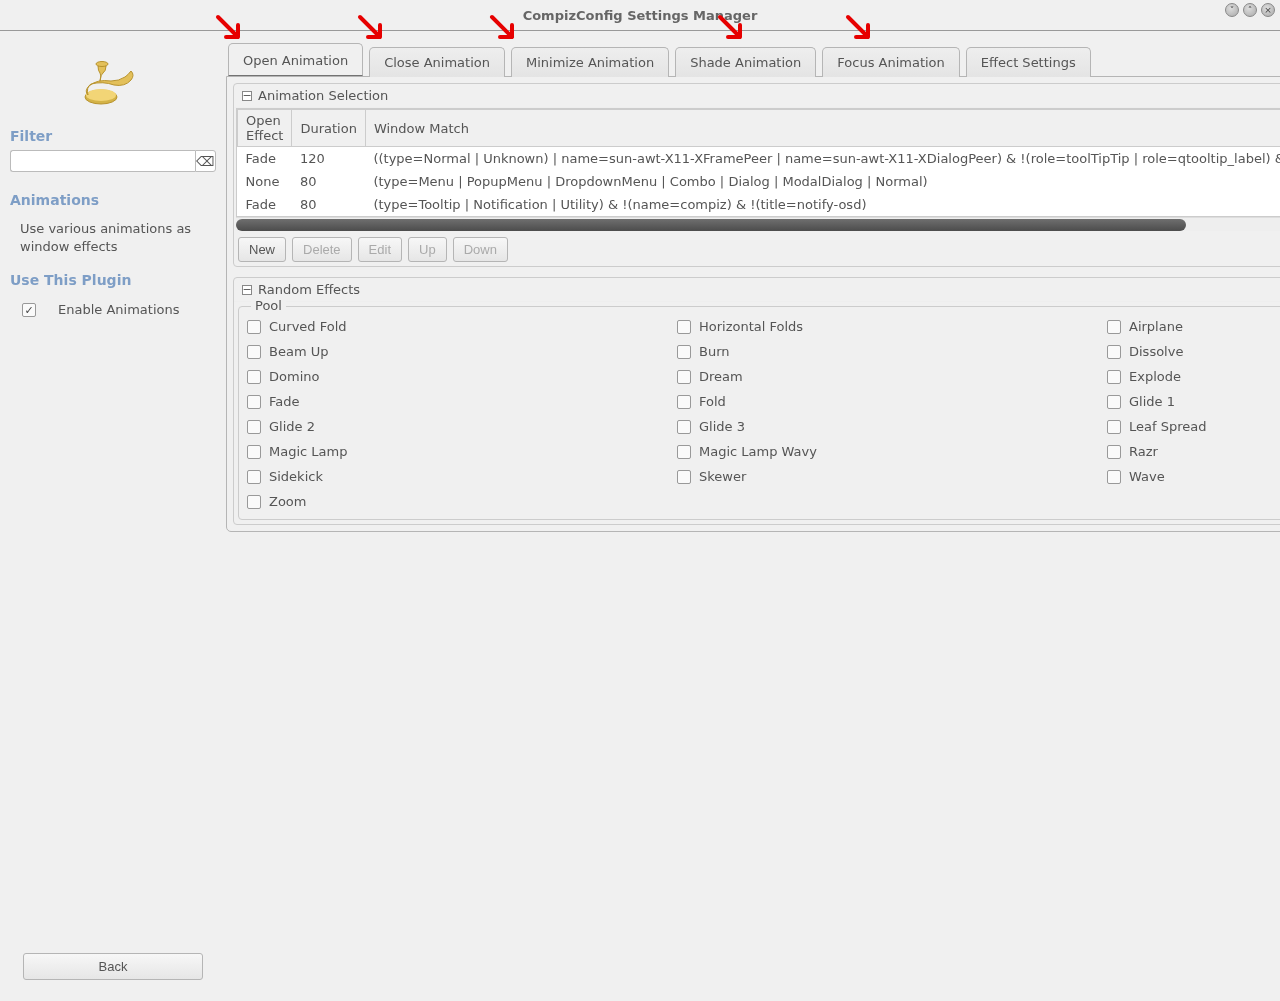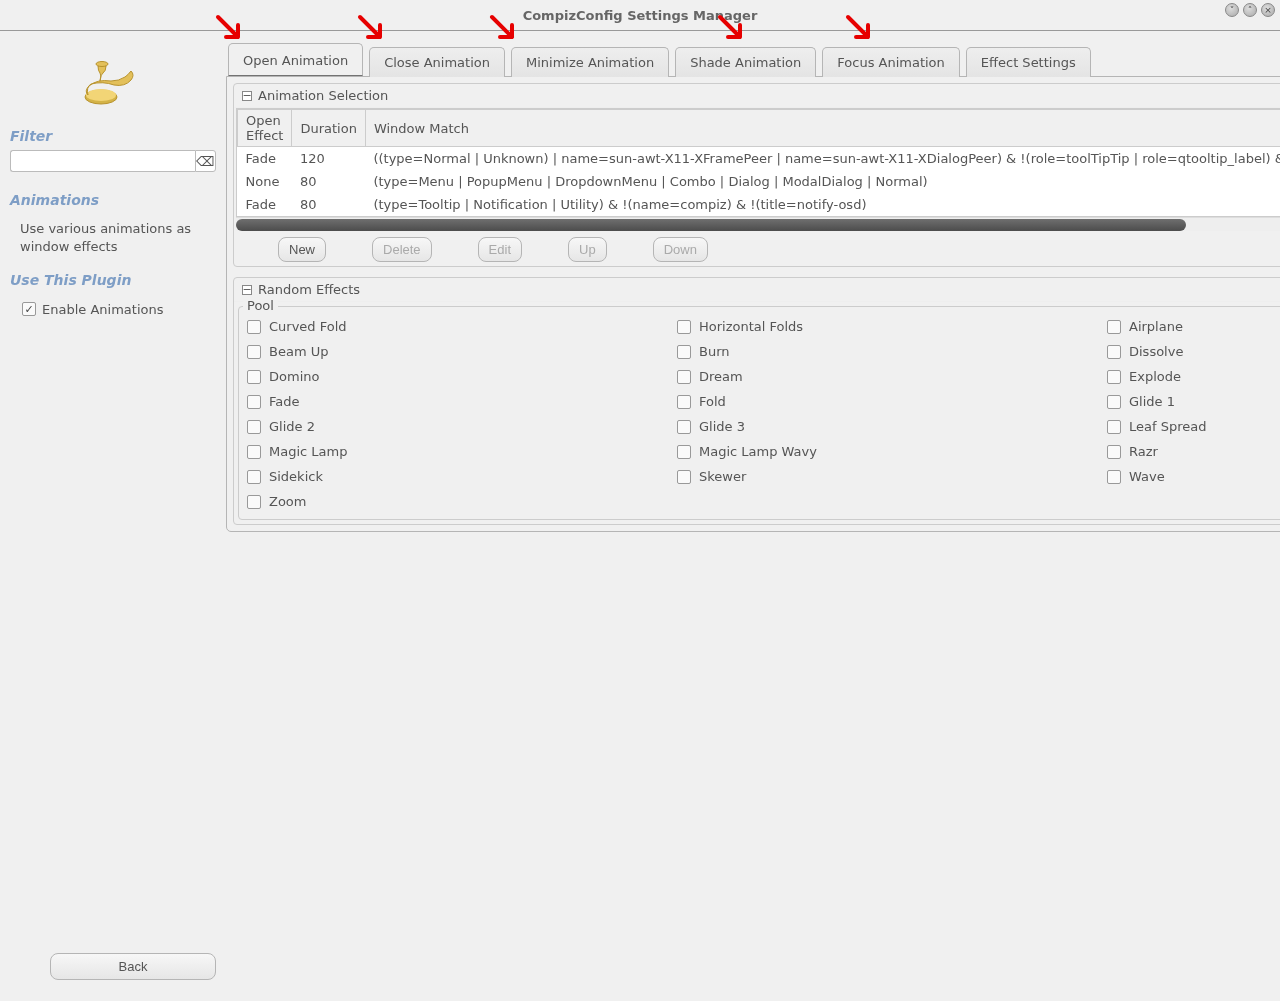"Filter" .sidebar h3 { font-style: italic -> none }
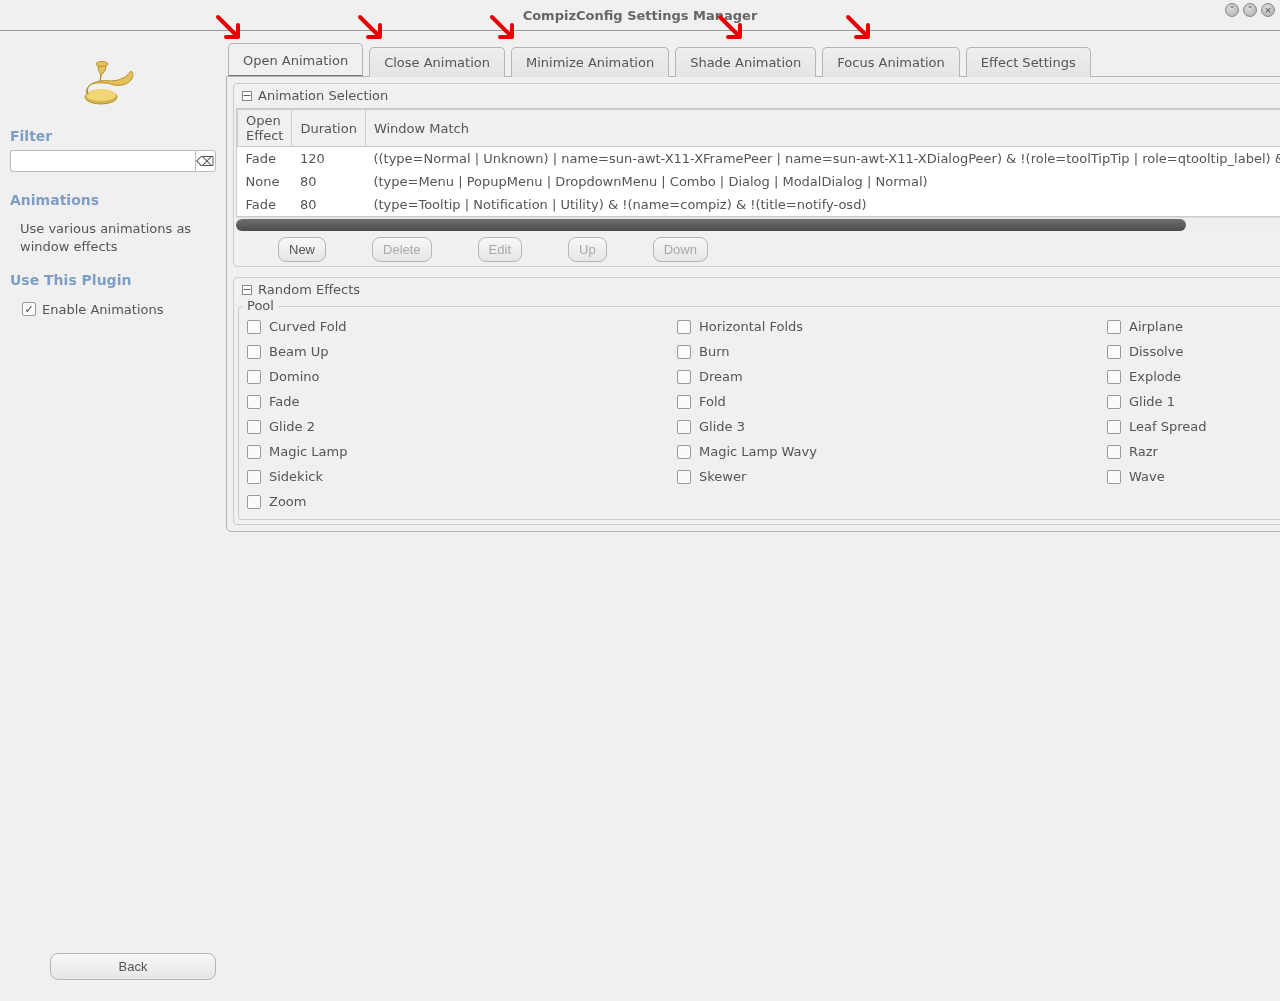"New" .btn { border-radius: 8px -> 3px; margin-left: 40px -> none }
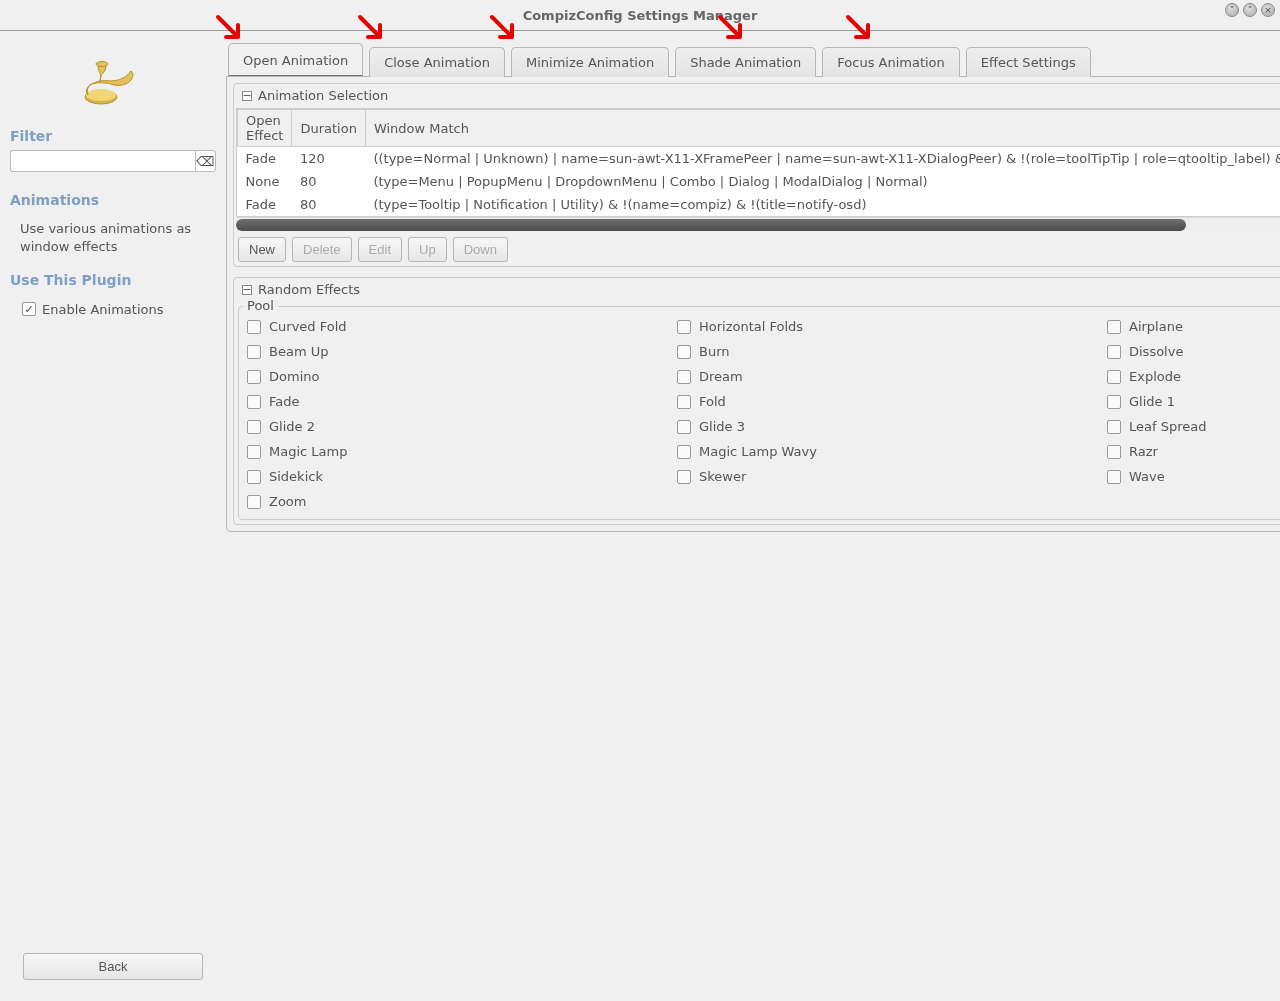"Enable Animations" .enable-row { align-items: flex-start -> flex-end; gap: 6px -> 22px }
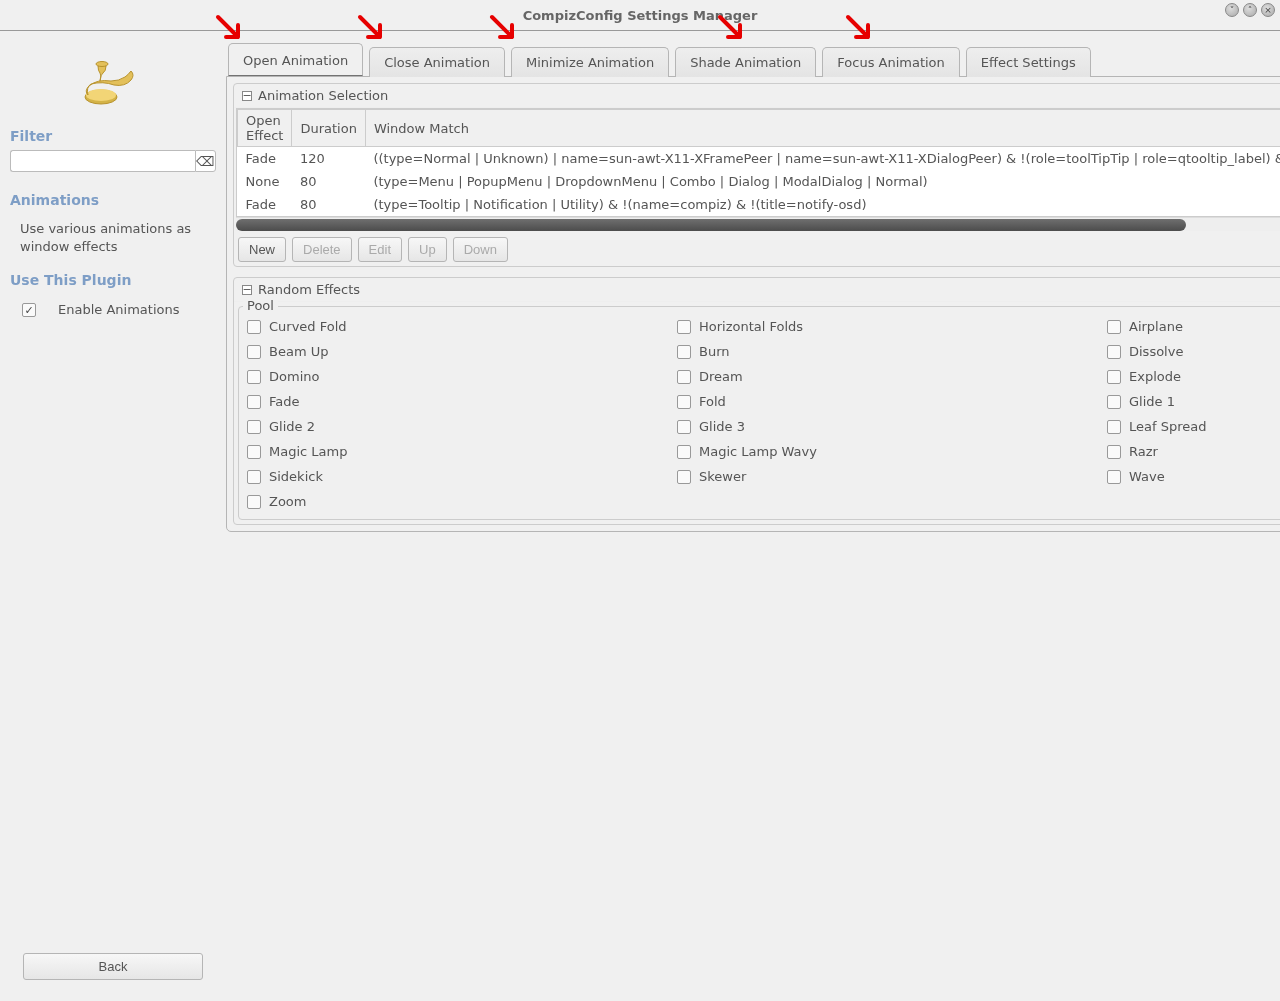"Pool" .pool-title { left: 4px -> 12px }
